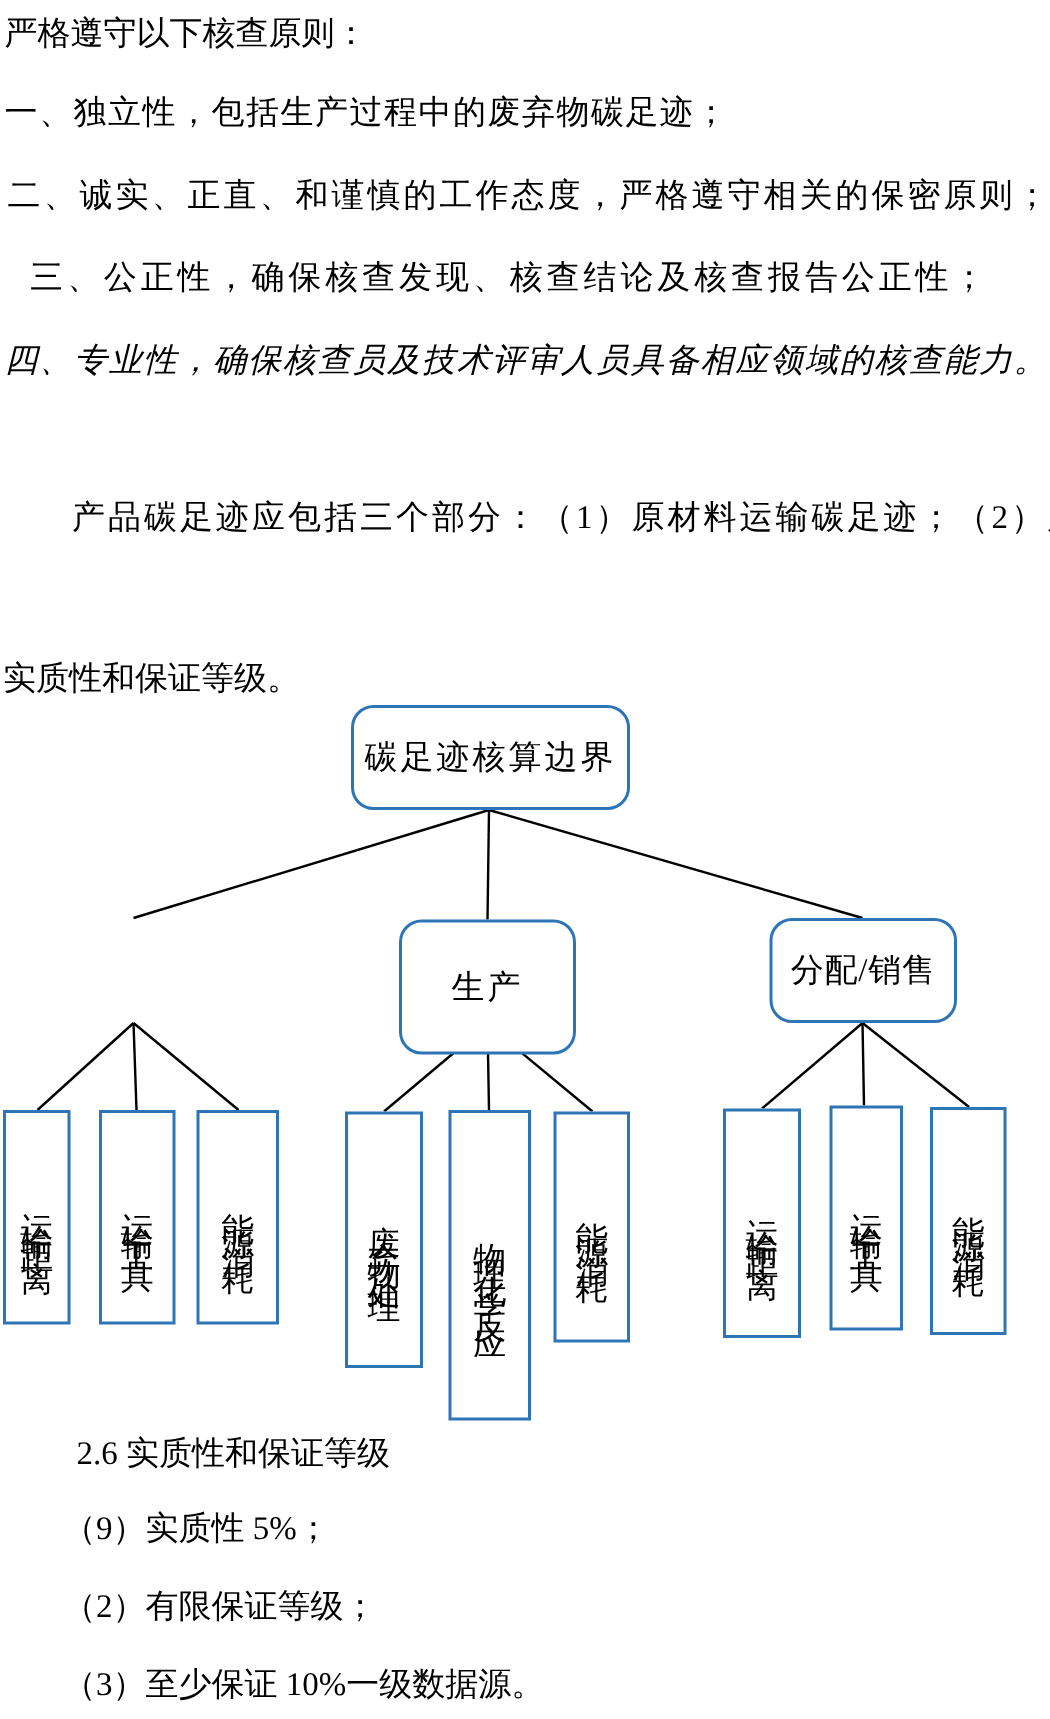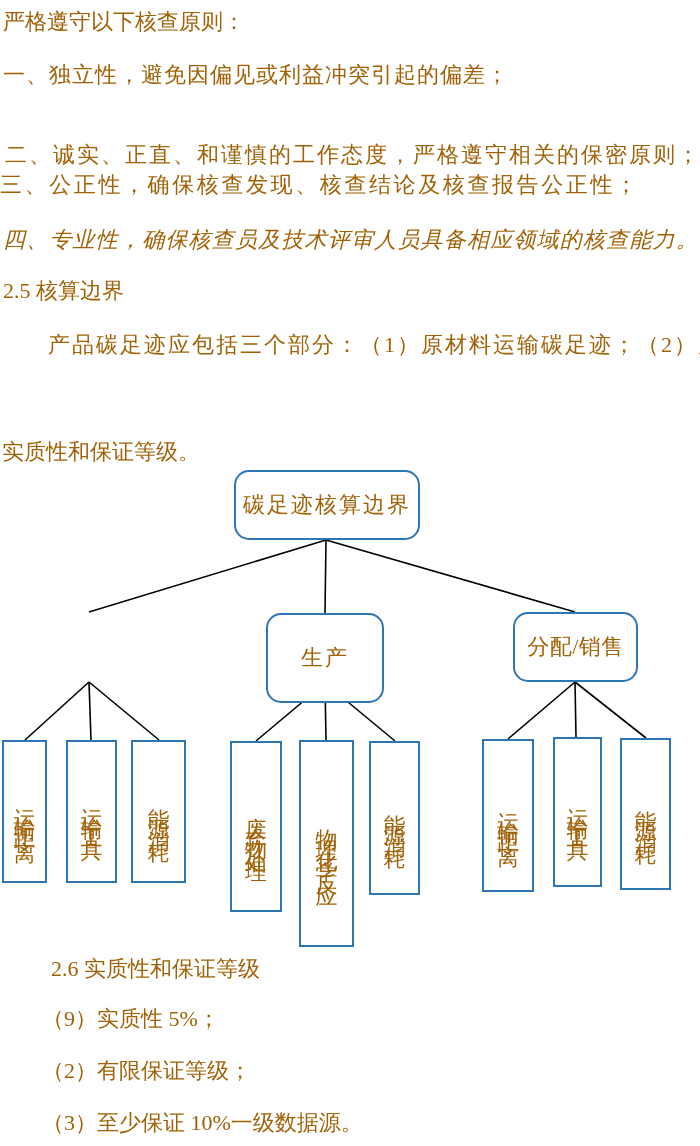"严格遵守以下核查原则：" .page { color: #a16207 -> #000000 }
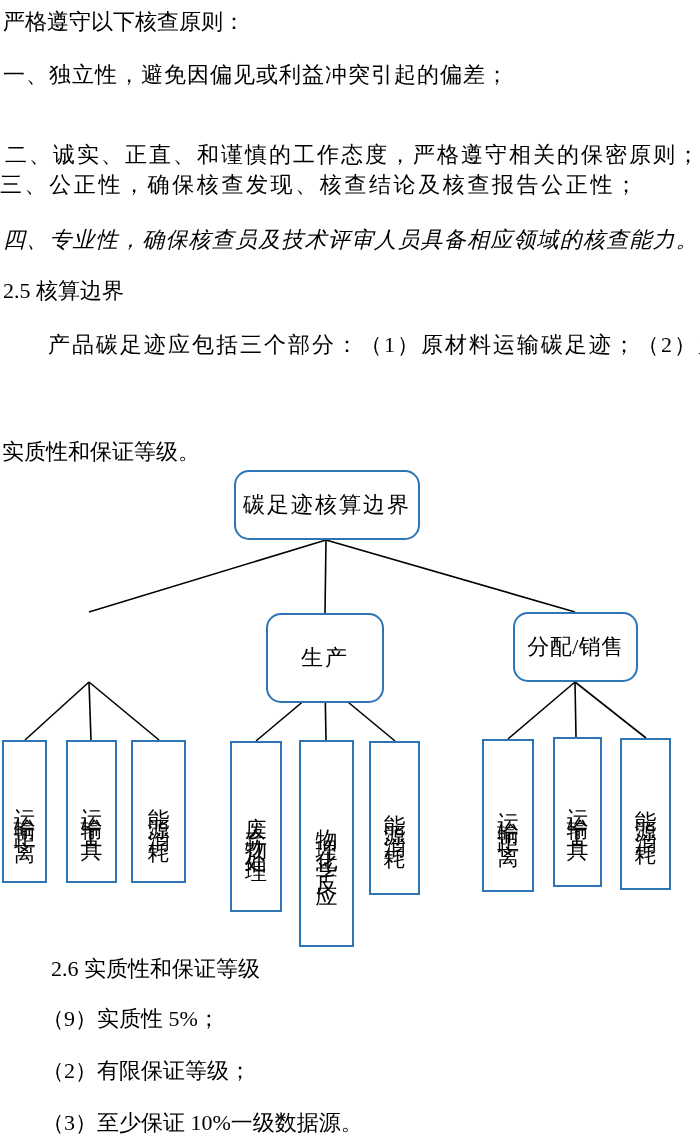"一、独立性，避免因偏见或利益冲突引起的偏差；" div.tl { text: 避免因偏见或利益冲突引起的偏差 -> 包括生产过程中的废弃物碳足迹 }
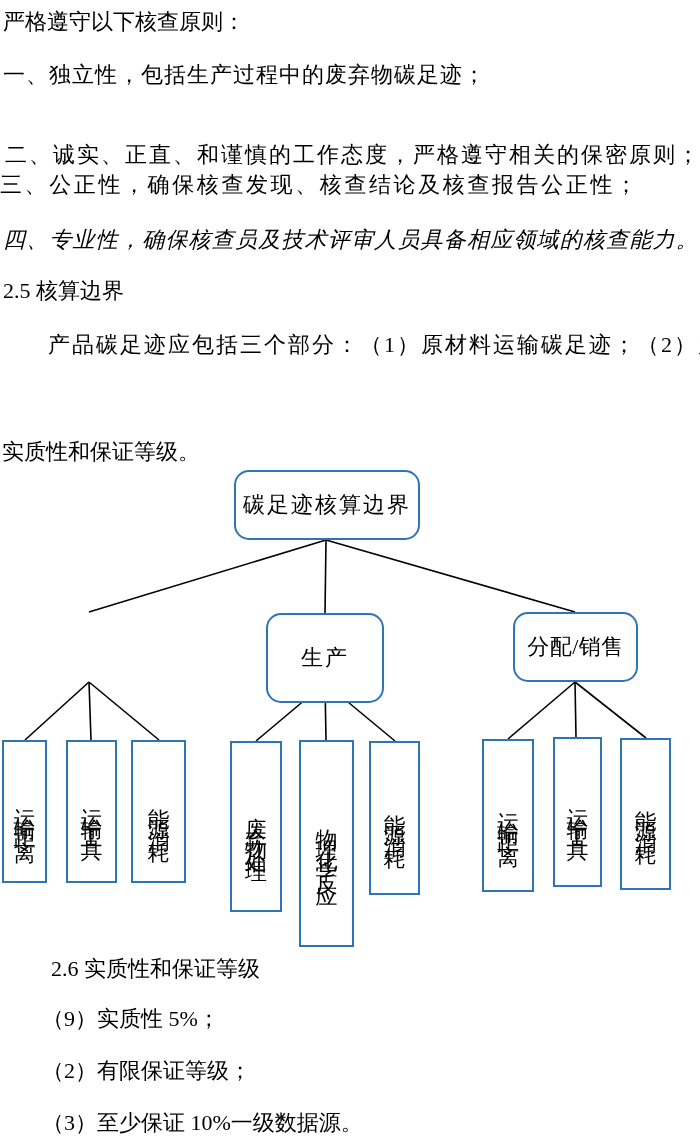"二、诚实、正直、和谨慎的工作态度，严格遵守相关的保密原则；" div.tl { margin-top: 25px -> none }
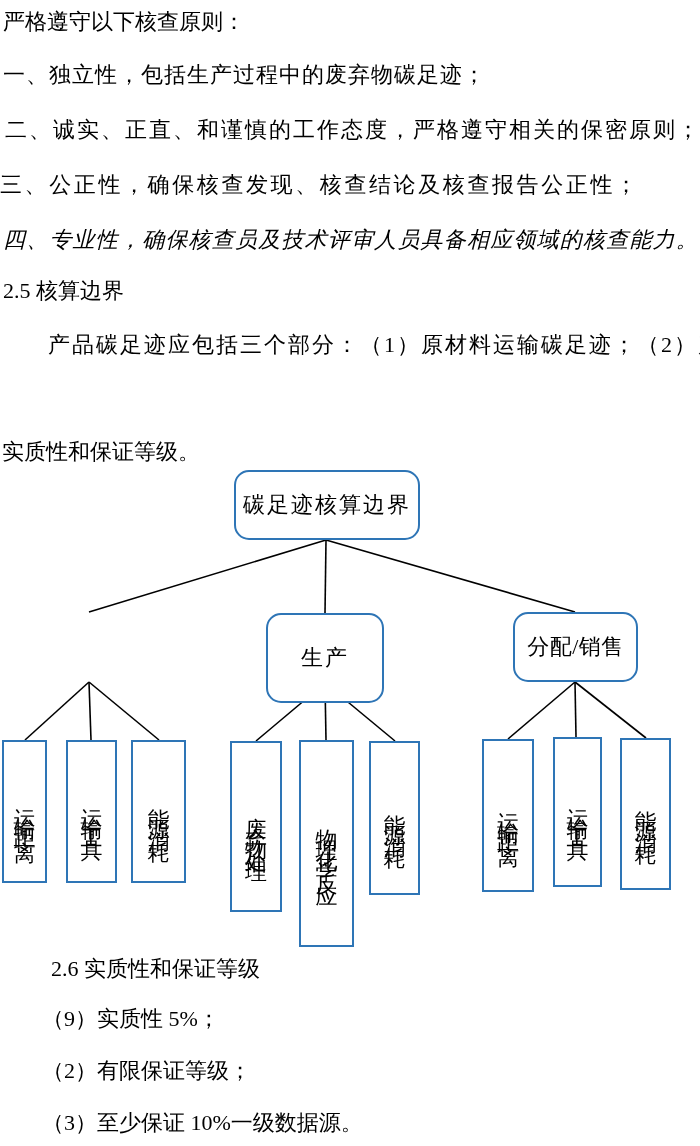"三、公正性，确保核查发现、核查结论及核查报告公正性；" div.tl { left: 0 -> 20px }
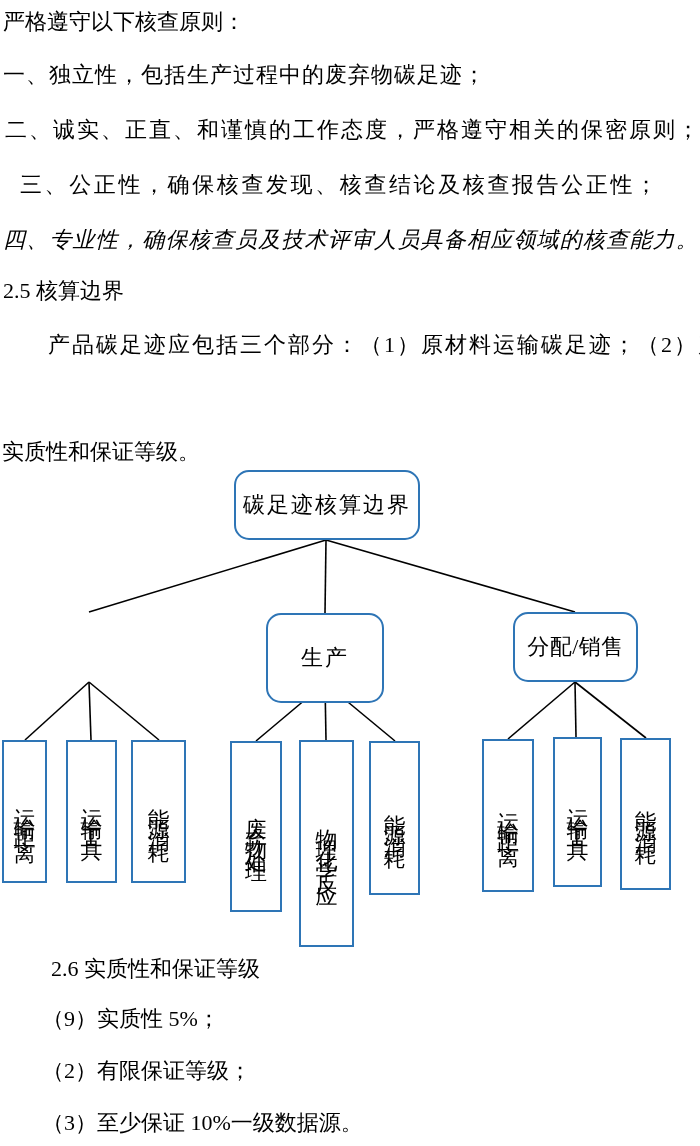"2.5 核算边界" div.tl { html: <div>2.5 核算边界</div> -> none }
